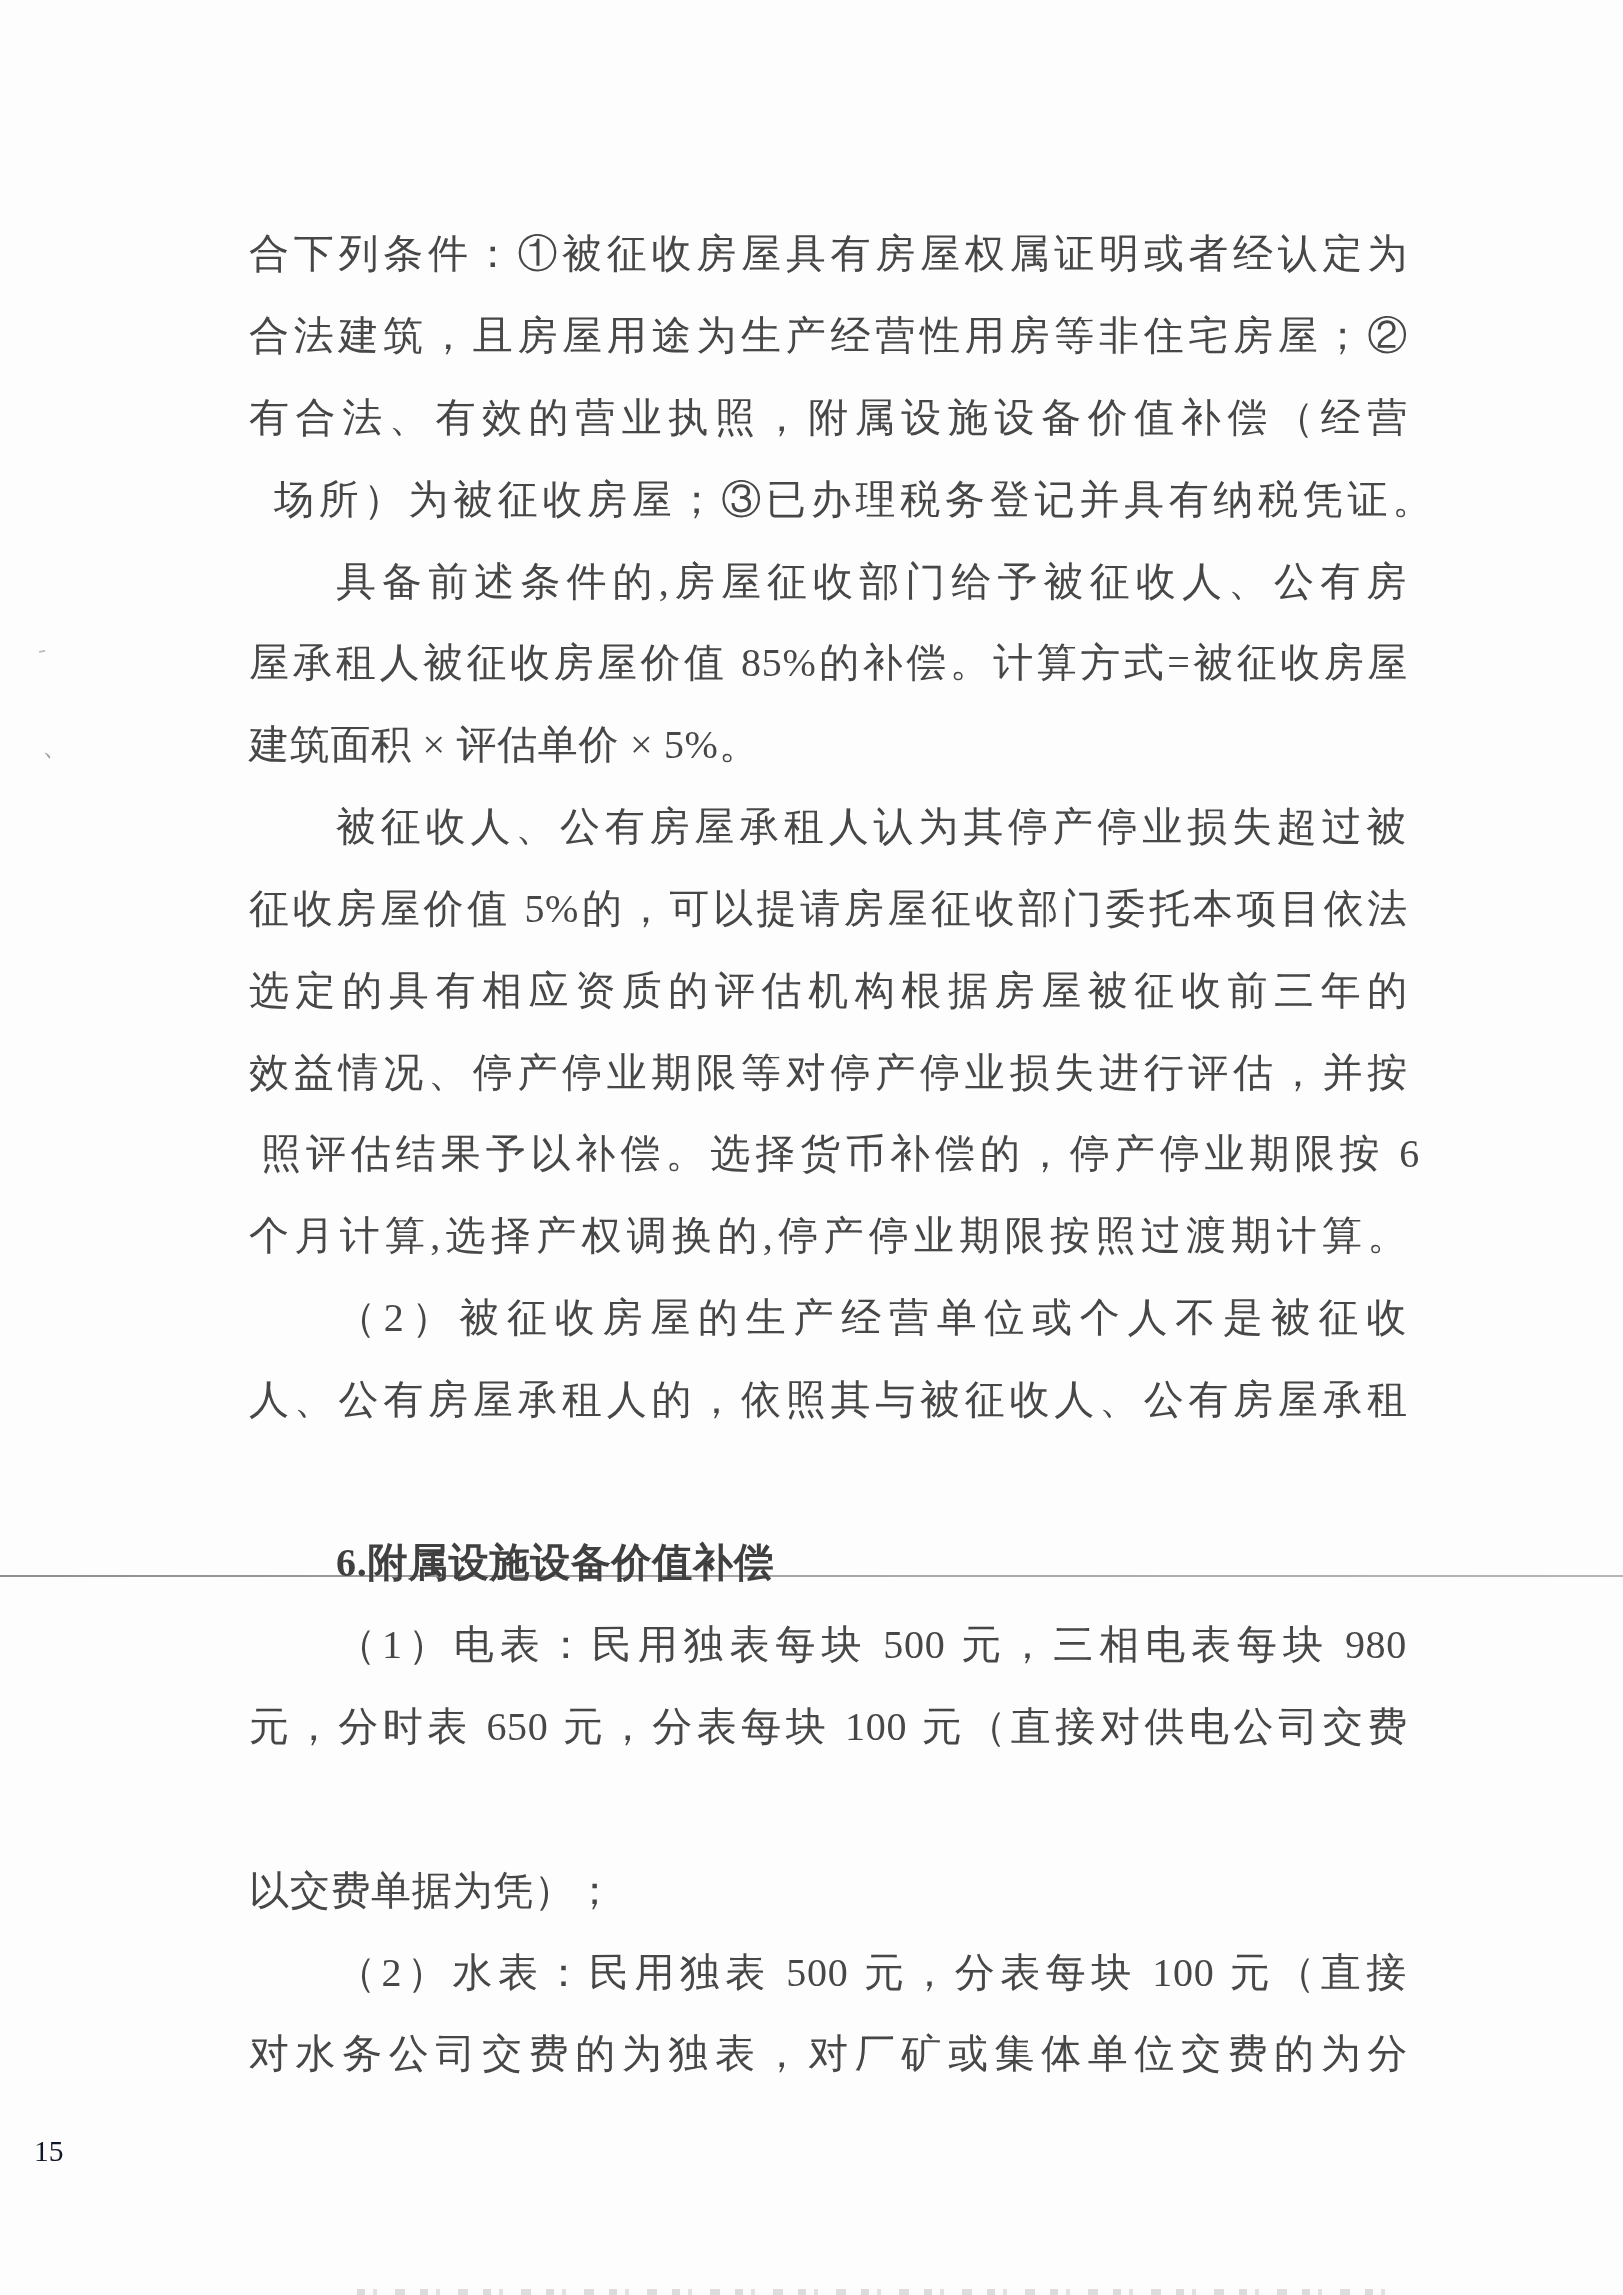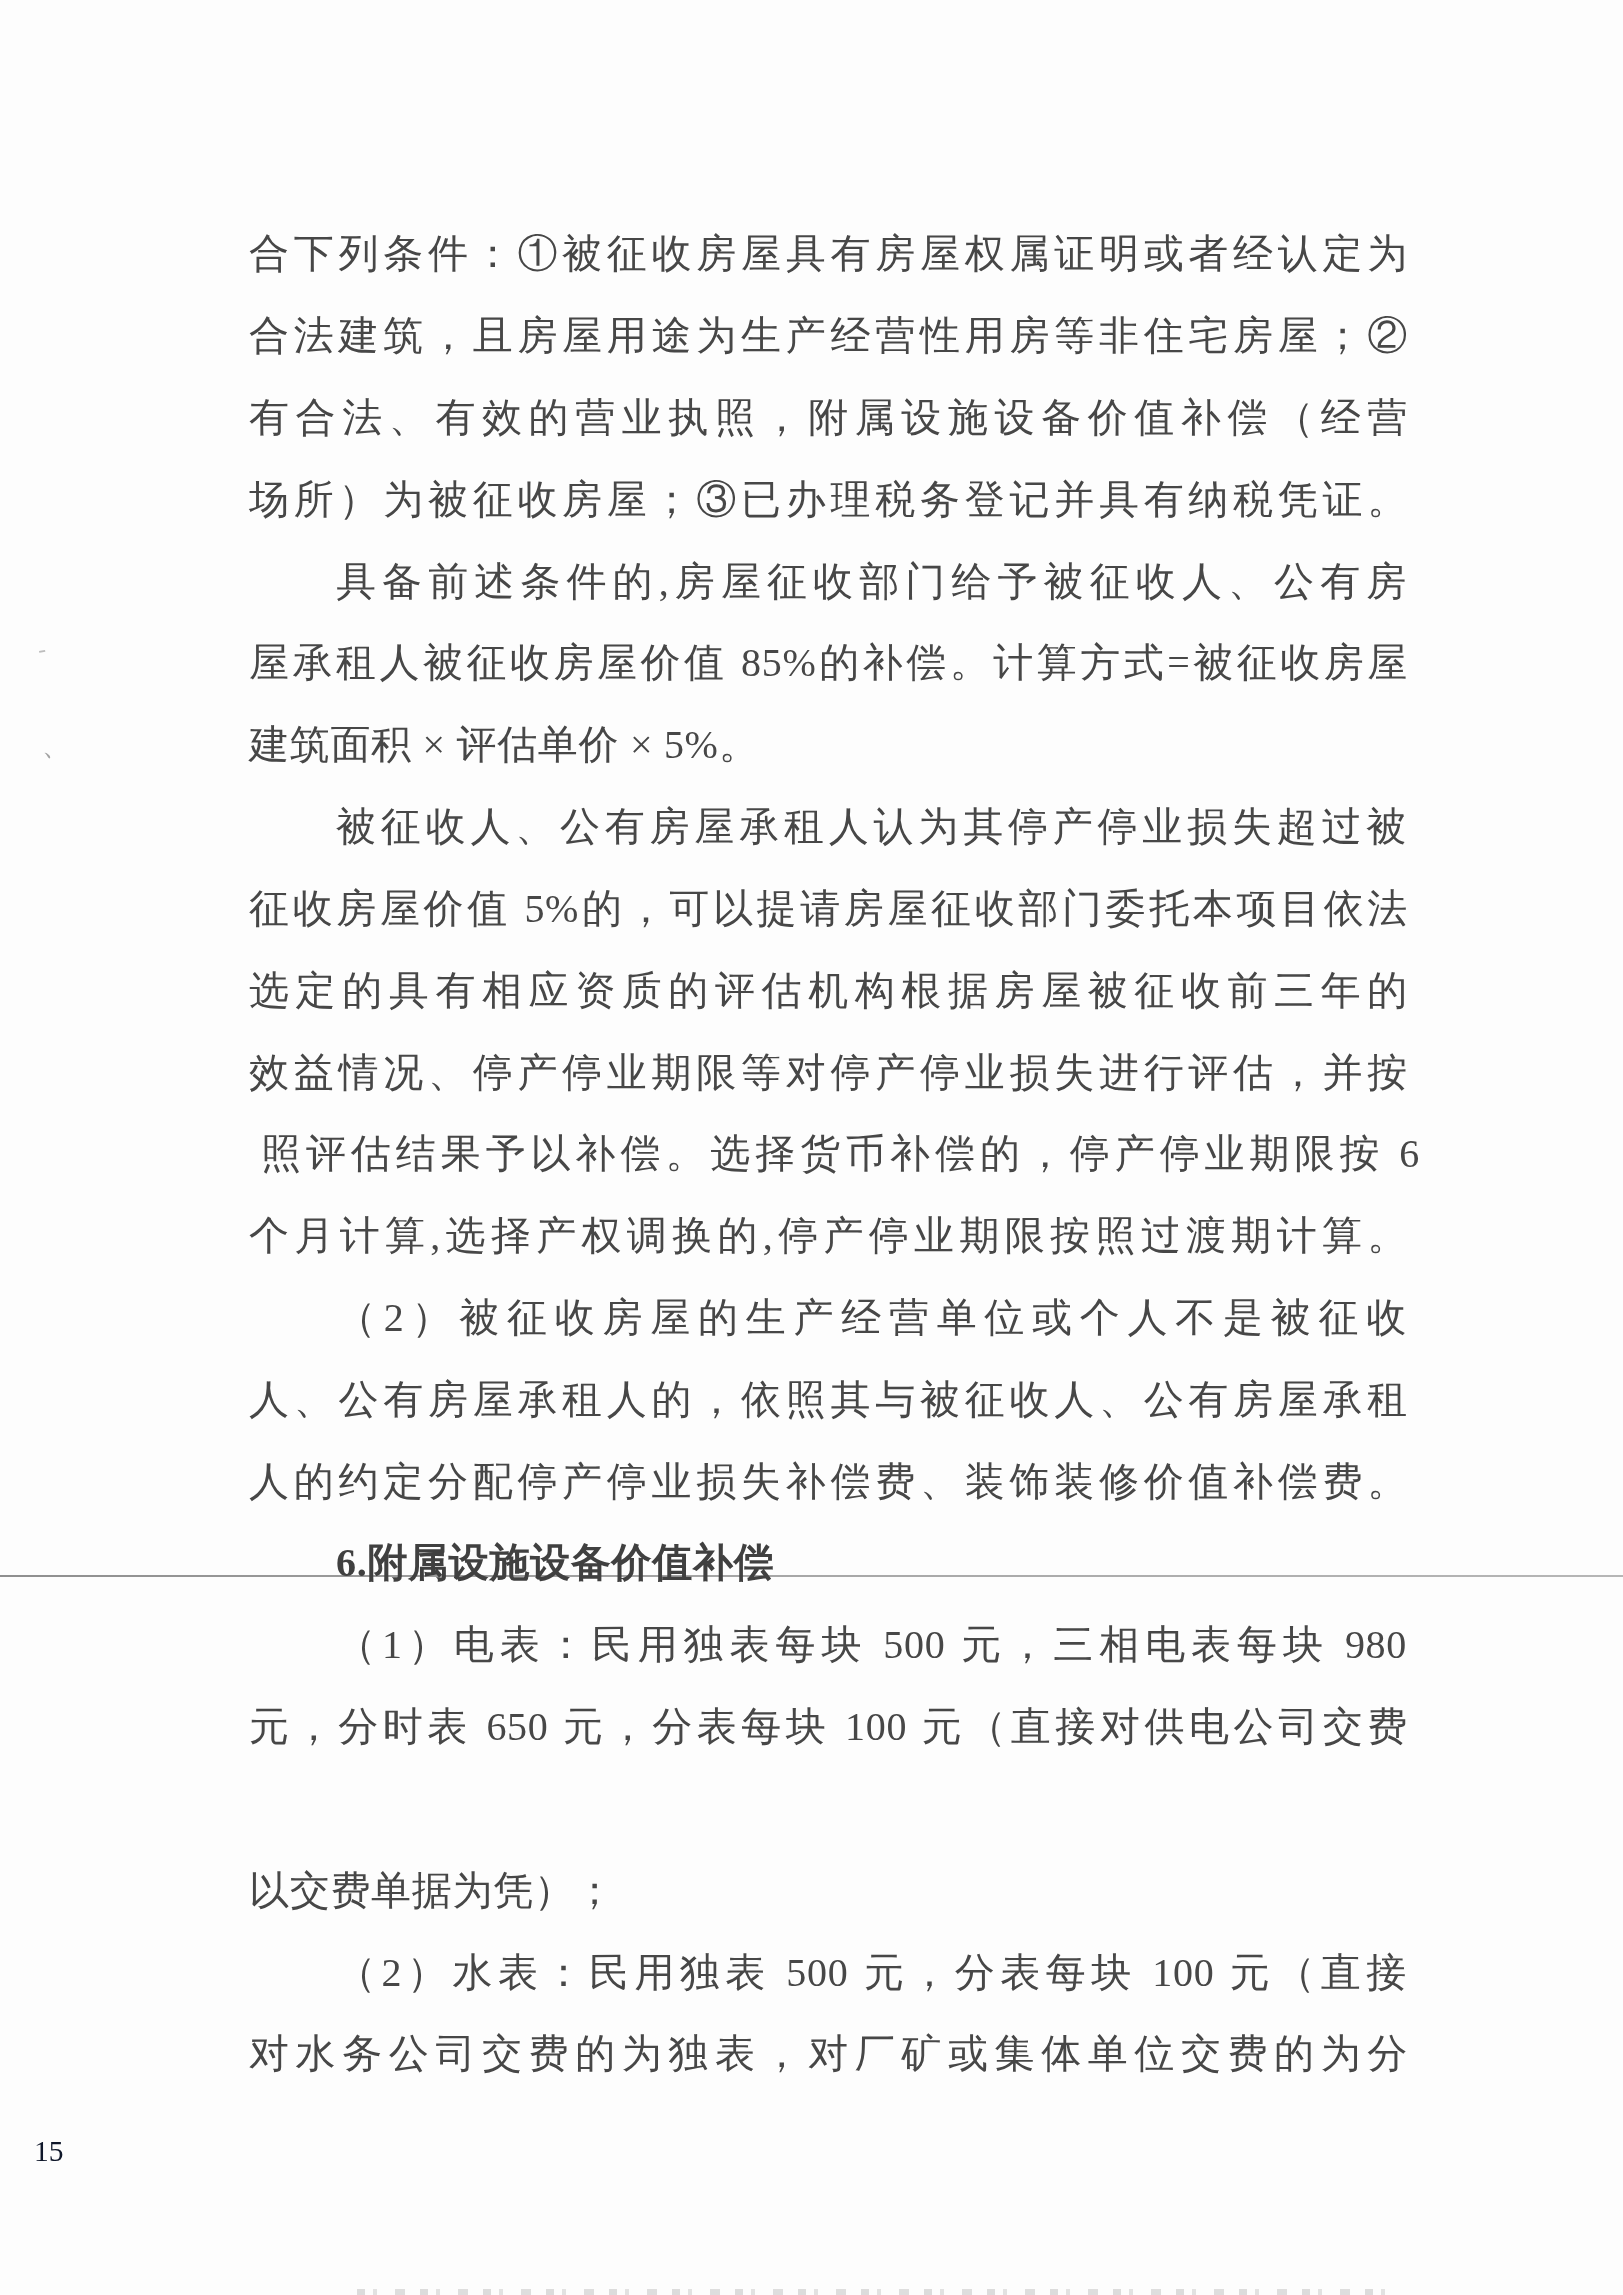"场所）为被征收房屋；③已办理税务登记并具有纳税凭证。" .l4 { margin-left: none -> 25px }
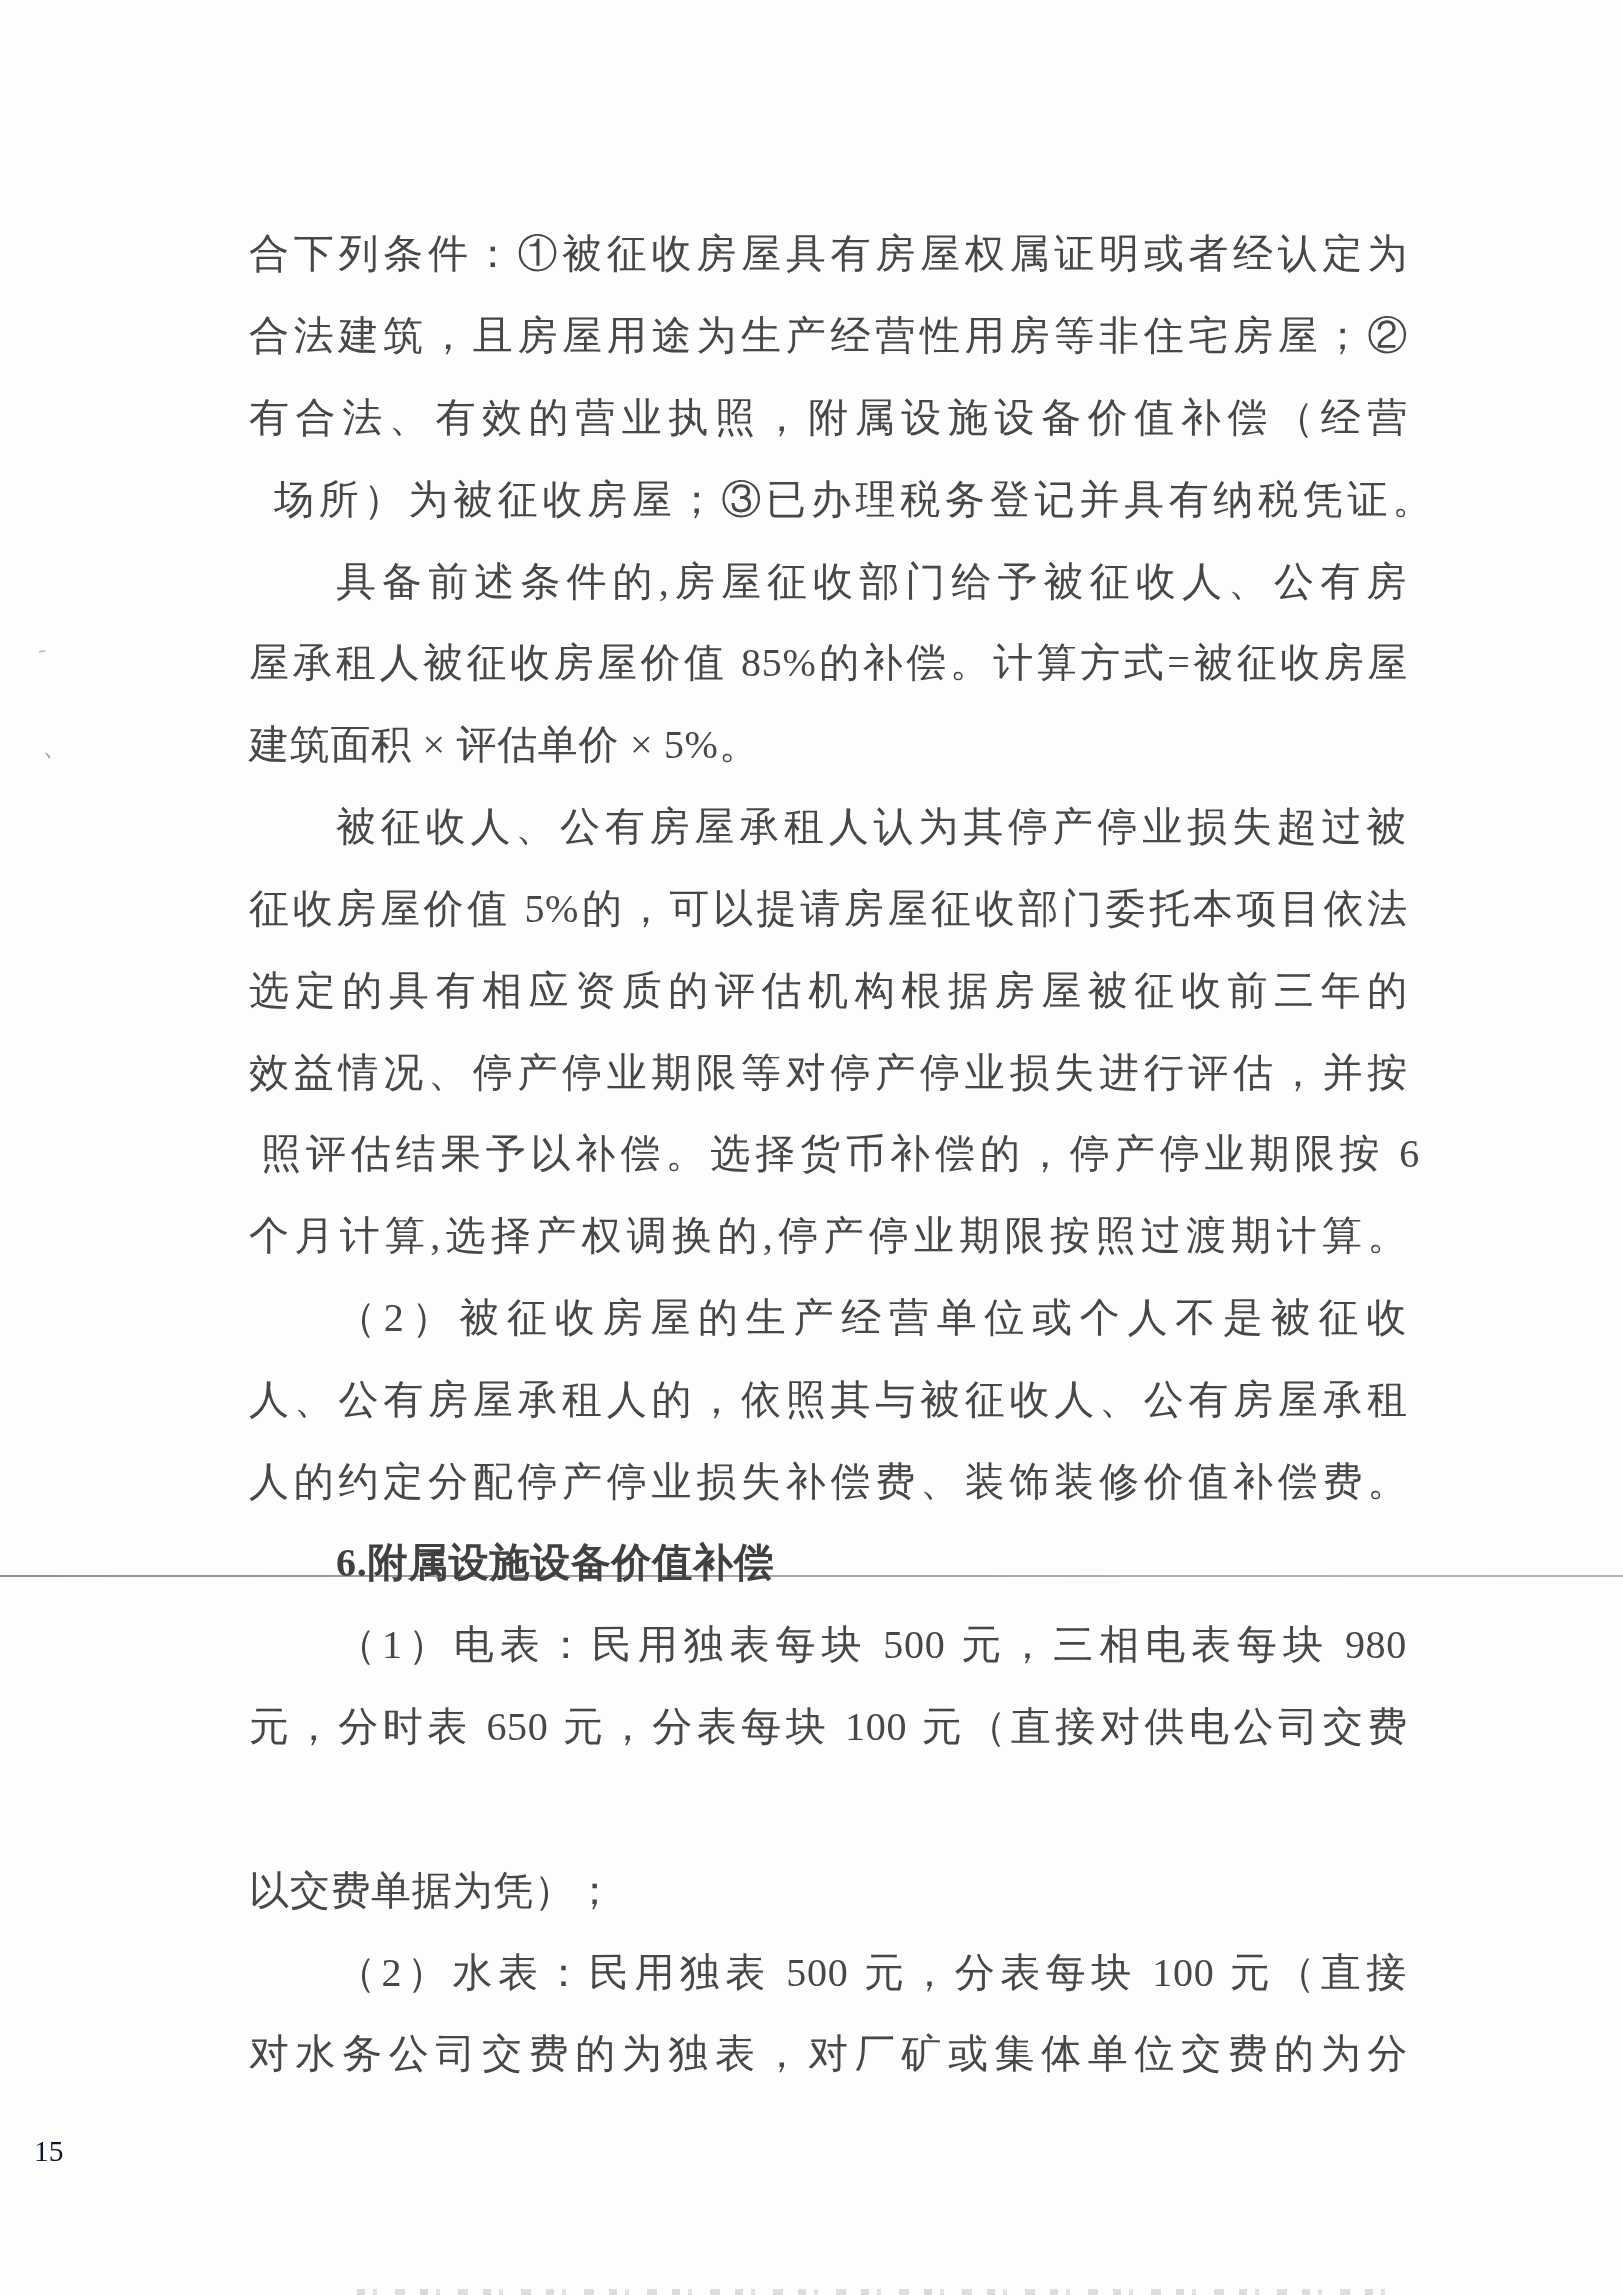"人的约定分配停产停业损失补偿费、装饰装修价值补偿费。" div.line { html: <div>人的约定分配停产停业损失补偿费、装饰装修价值补偿费。</div> -> none }
